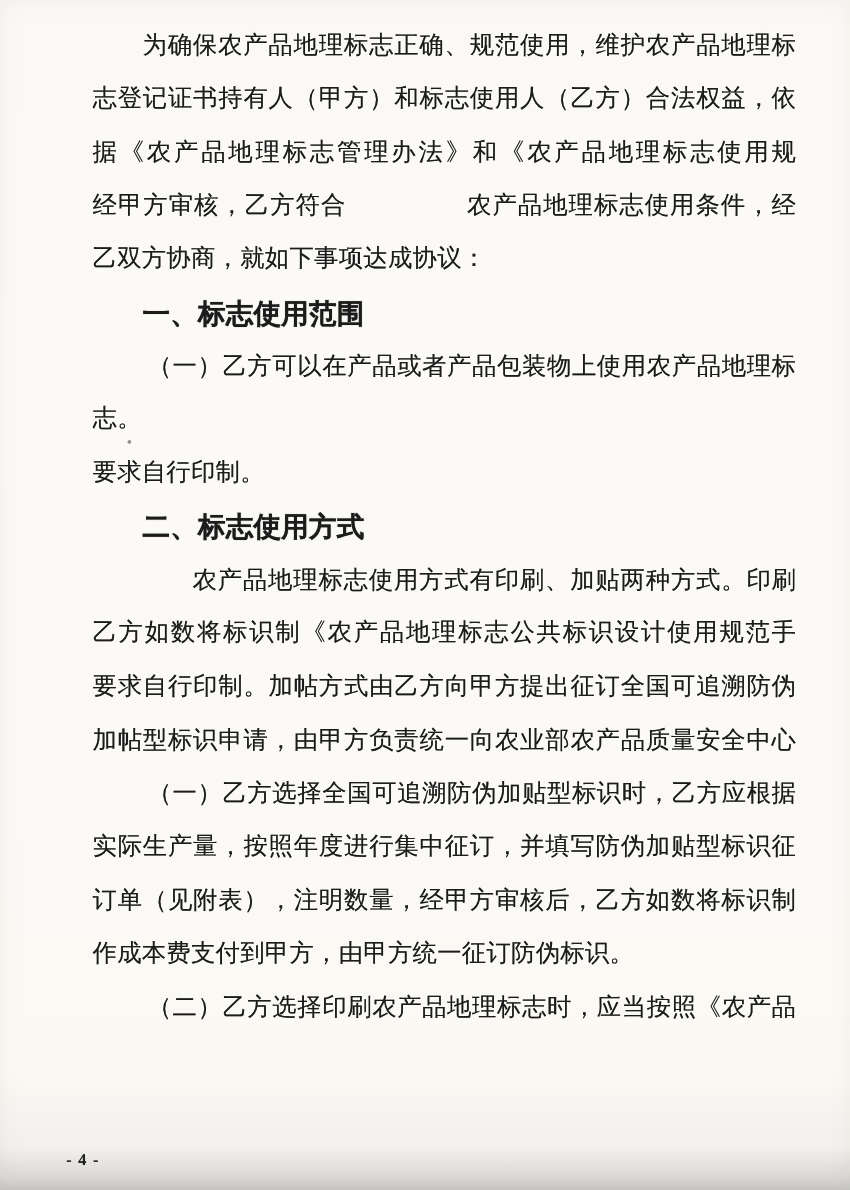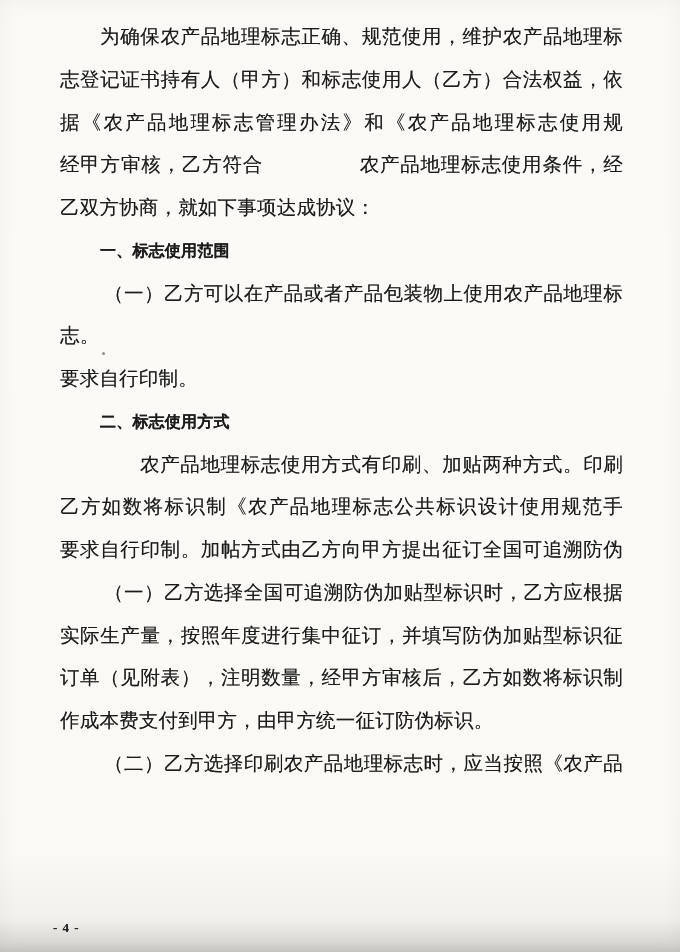"为确保农产品地理标志正确、规范使用，维护农产品地理标" .text-block { left: 60px -> 74px }
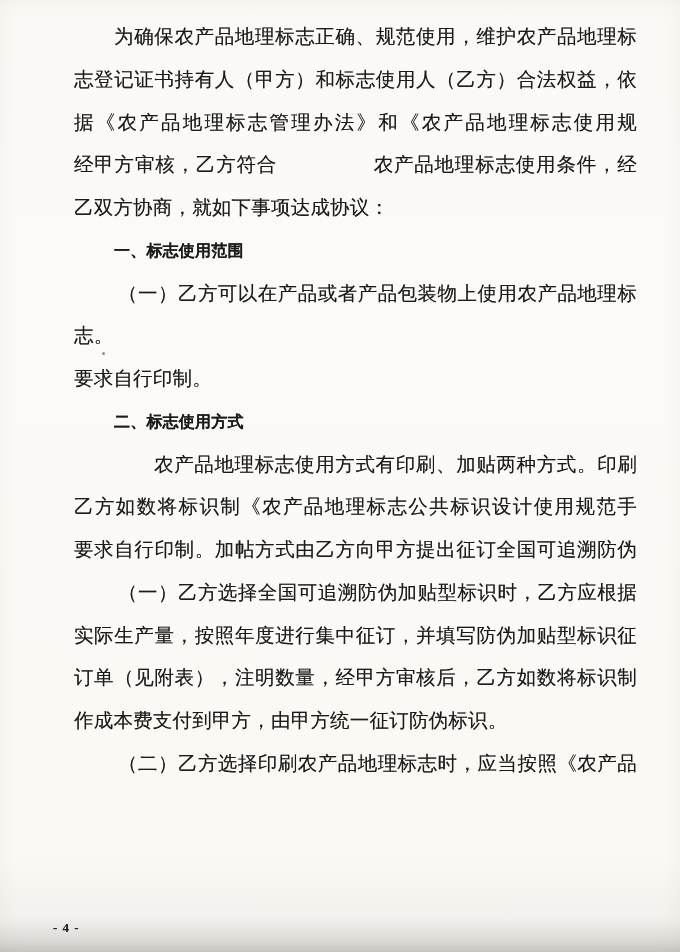"一、标志使用范围" .heading { font-size: 16px -> 22px }
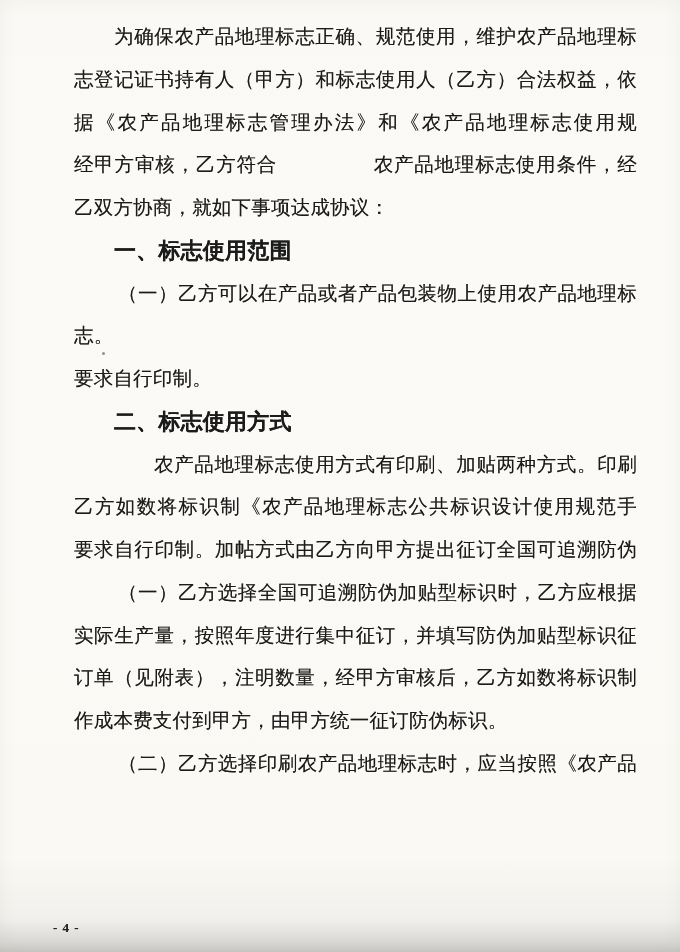"加帖型标识申请，由甲方负责统一向农业部农产品质量安全中心" div.line { html: none -> <div>加帖型标识申请，由甲方负责统一向农业部农产品质量安全中心</div> }
